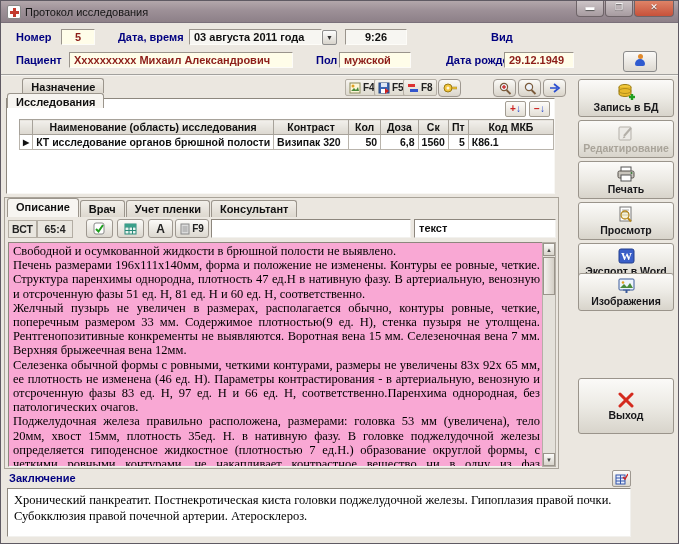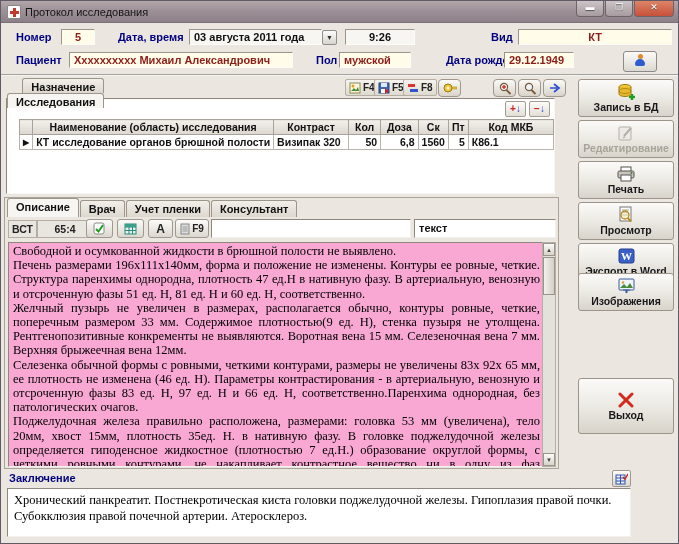"9:26" span.field { width: 70px -> 62px }
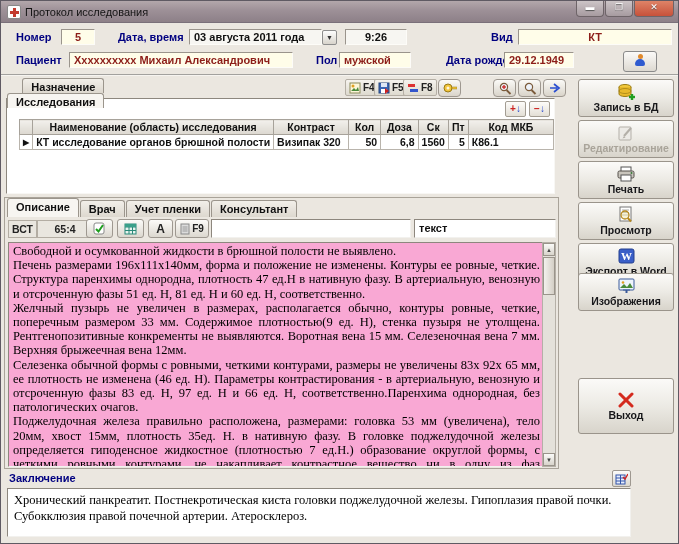"КТ" span.field { html: <span>КТ</span> -> none }
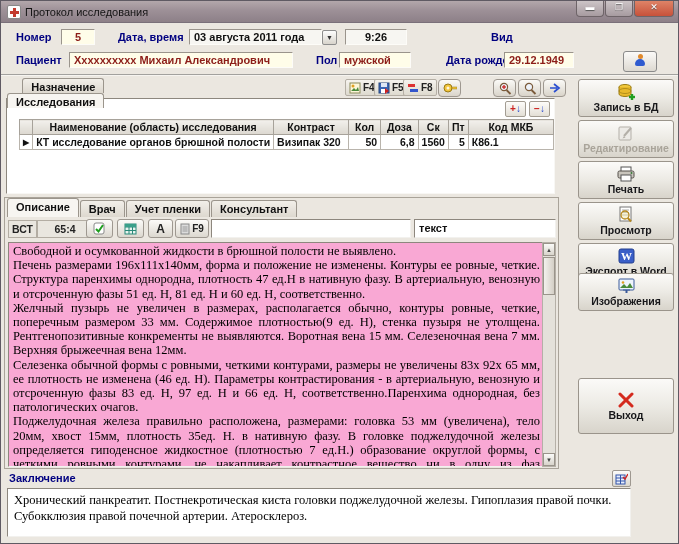"65:4" span.statusbox { width: 56px -> 36px }
